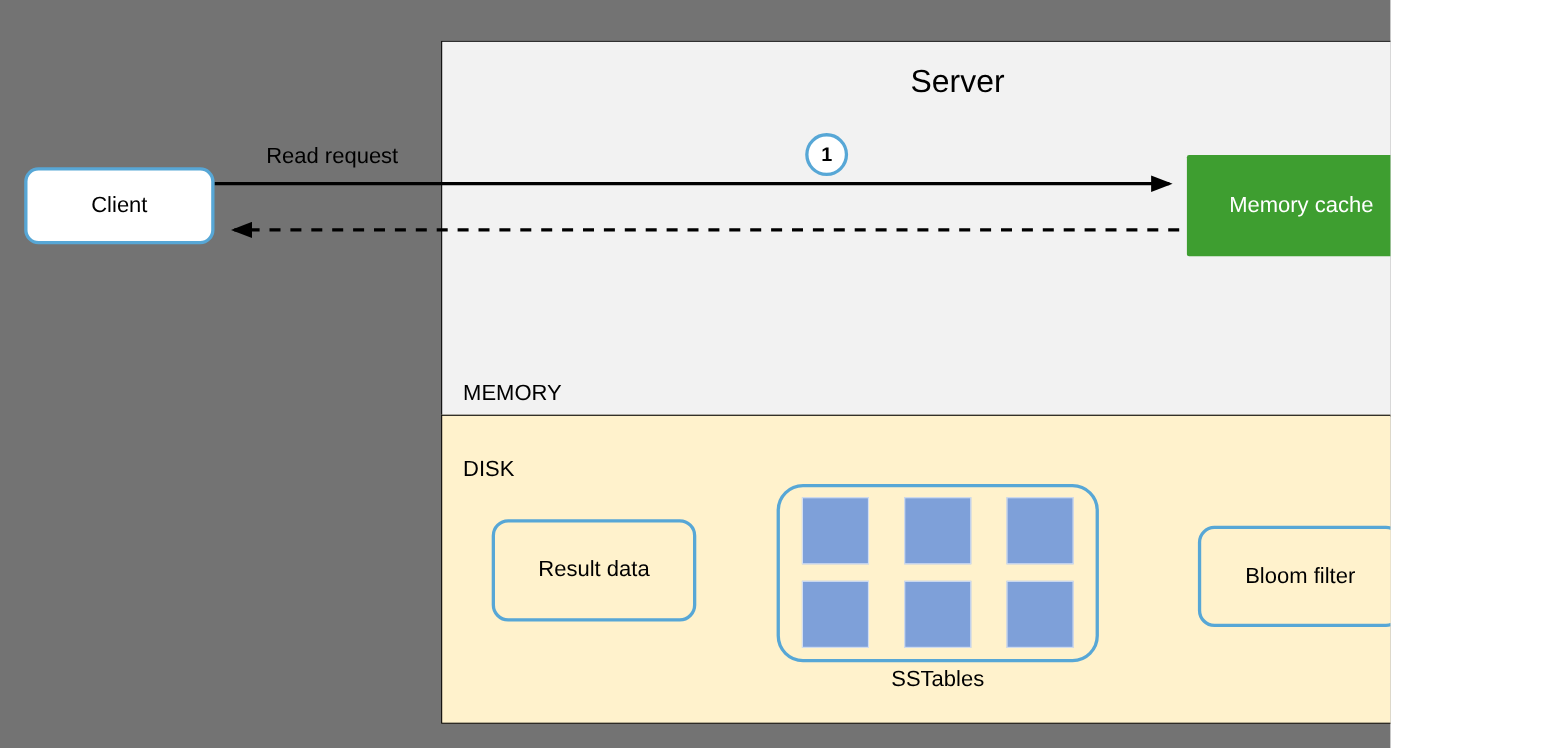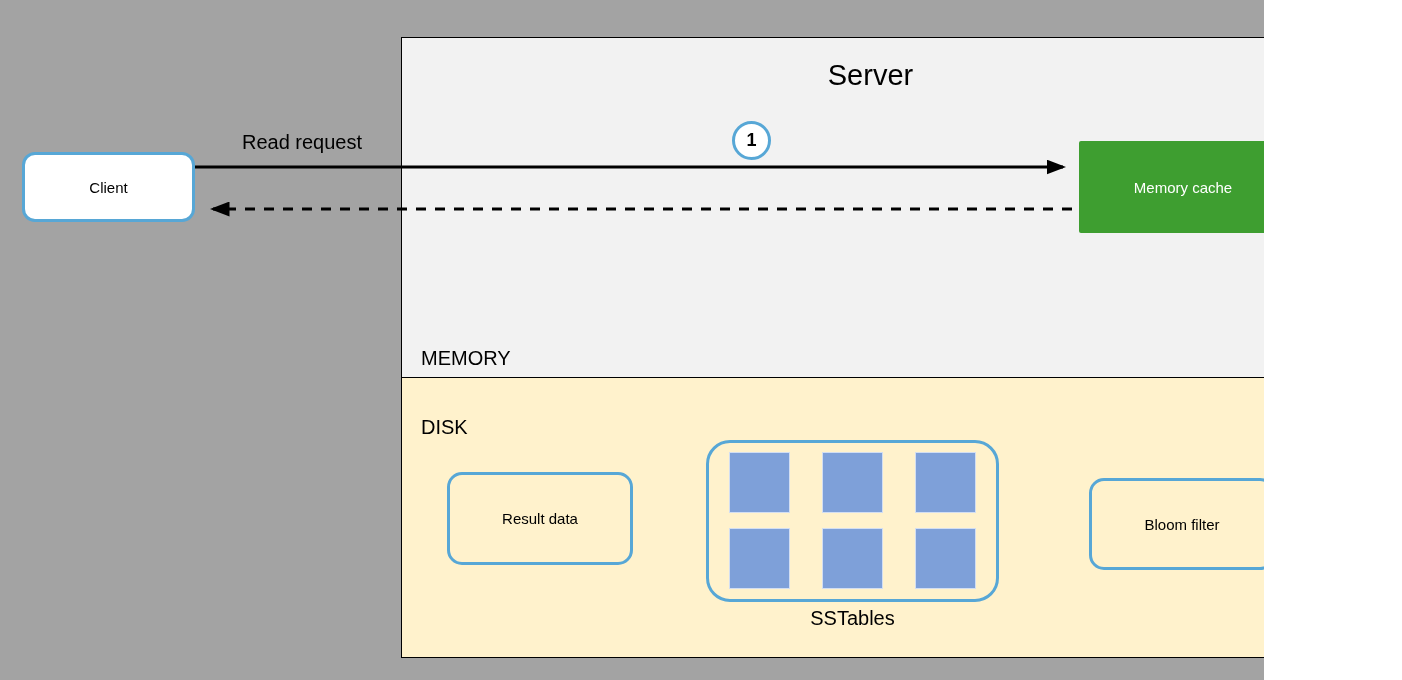"Server" .canvas { background: #a3a3a3 -> #737373 }
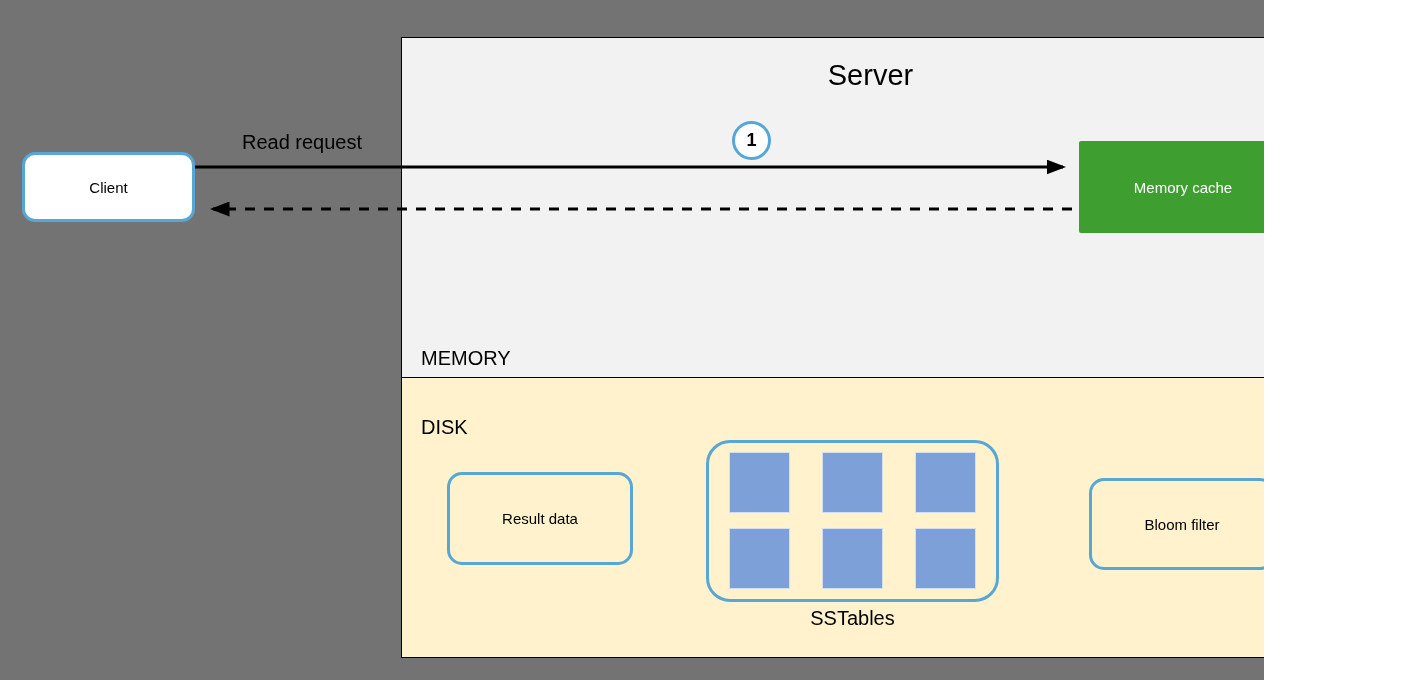"Client" .node { font-size: 15px -> 20px }
